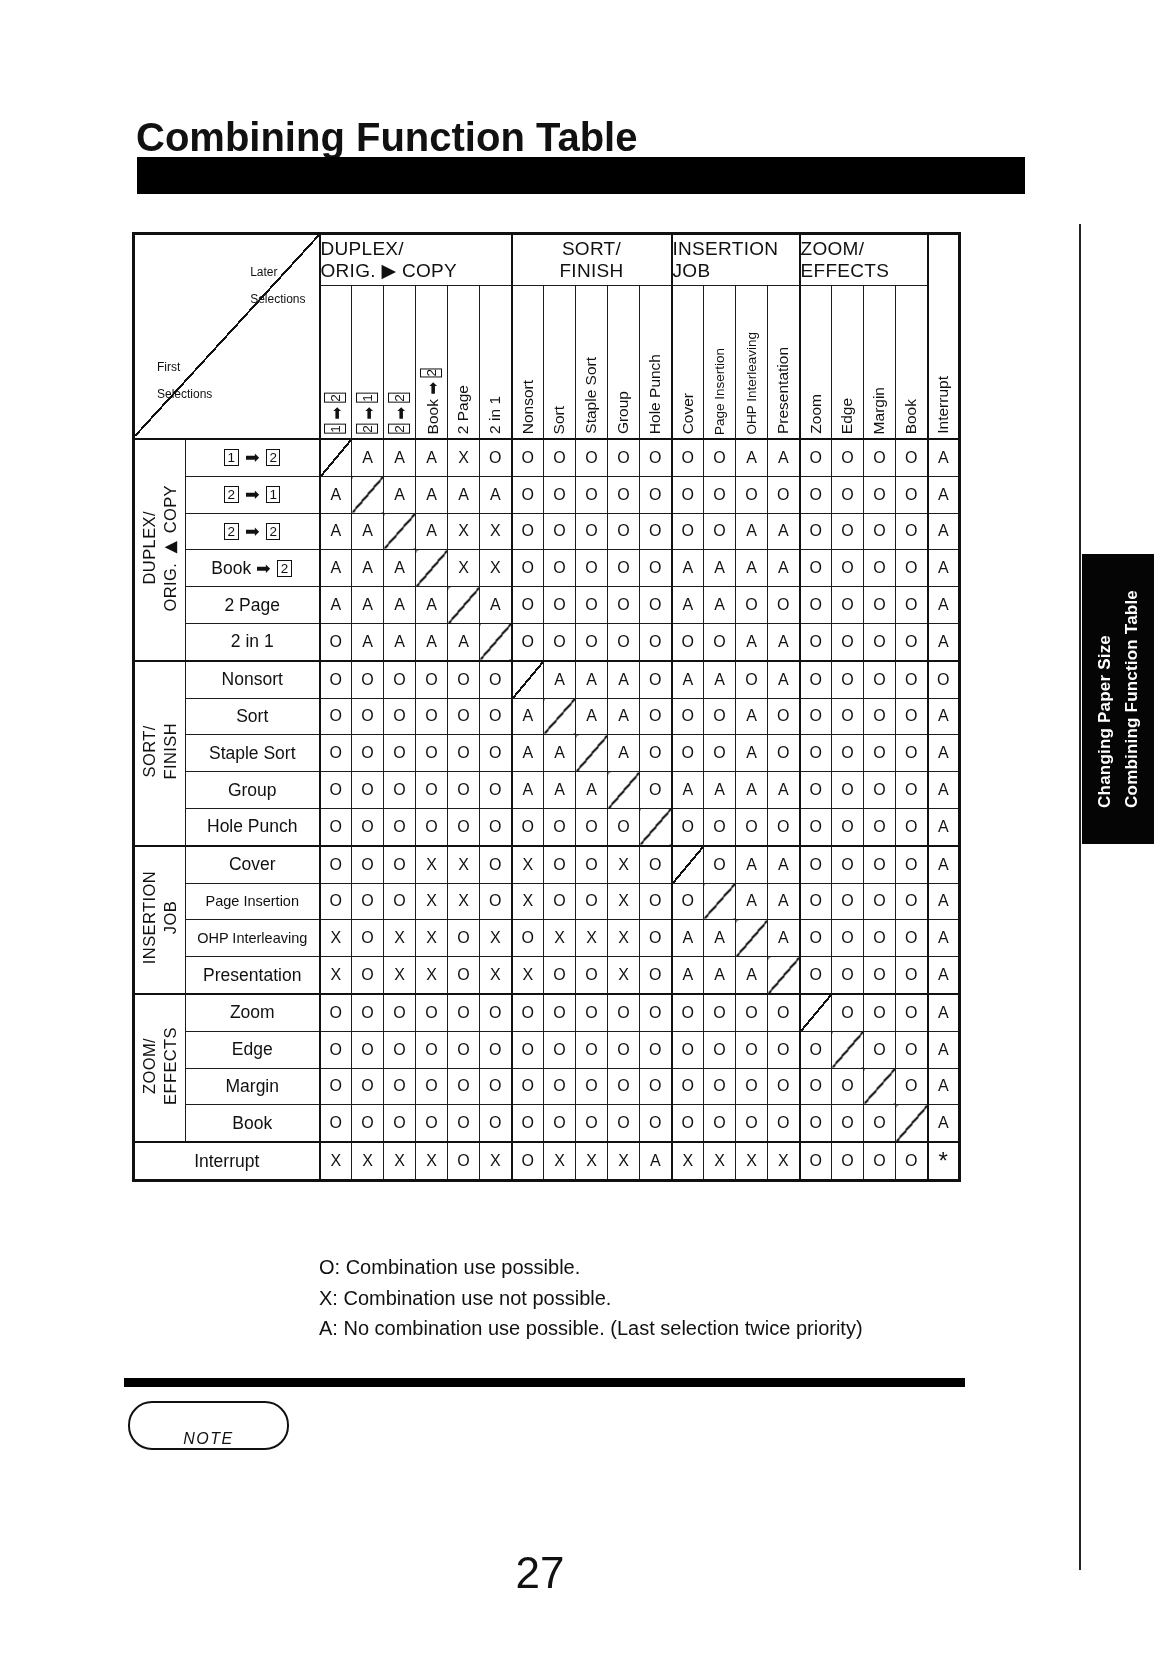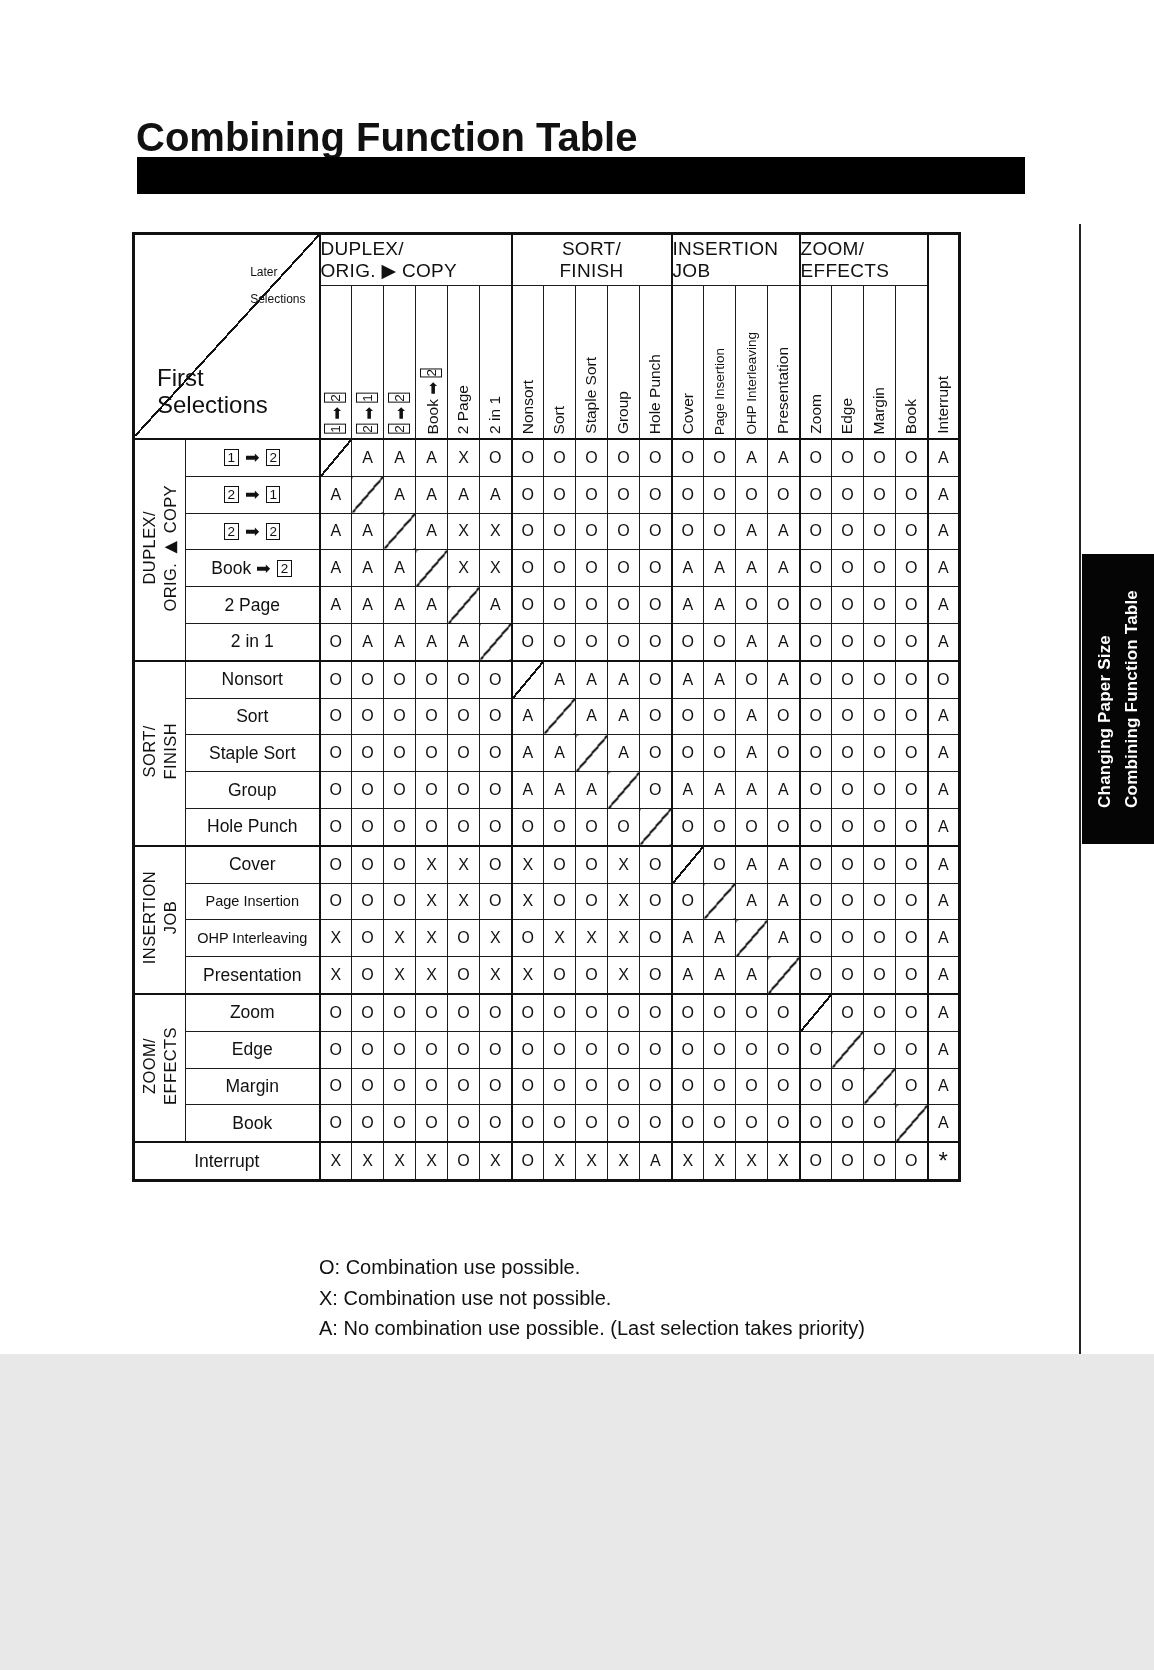"Combining Function Table" .page { height: 1354px -> 1670px }
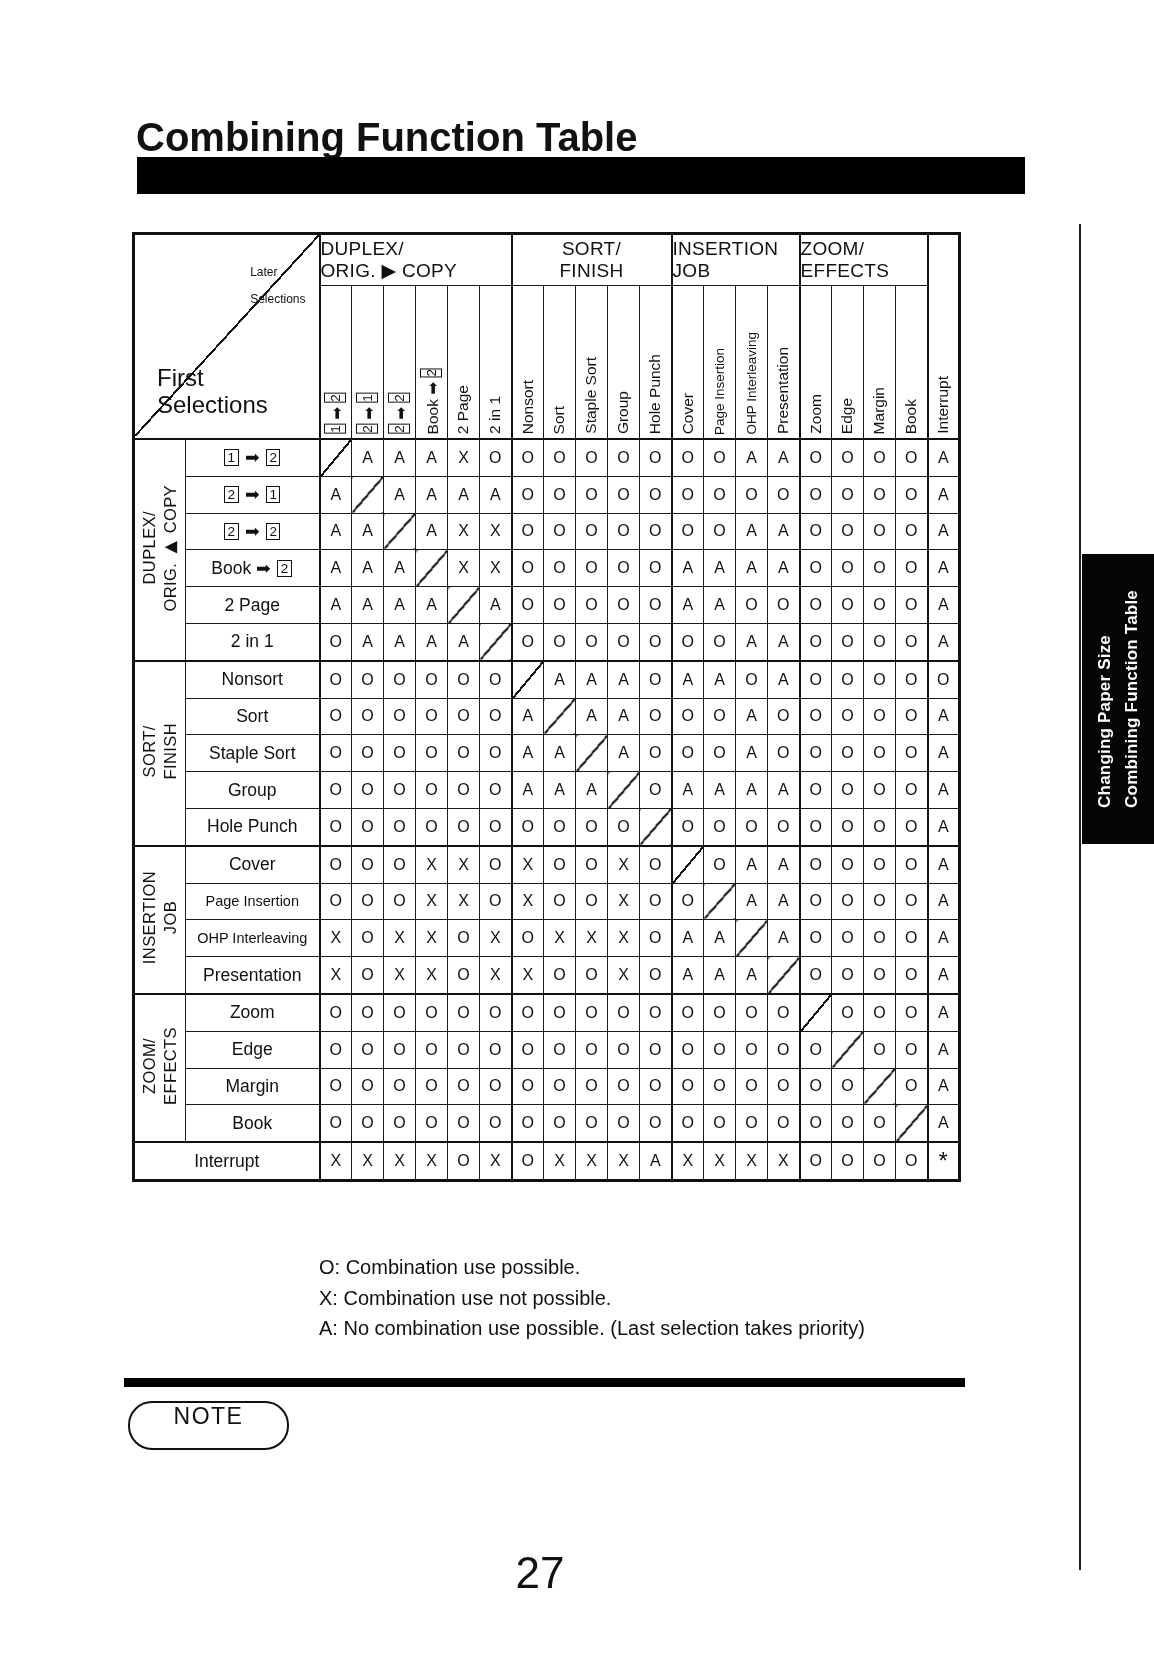"First" .corner-first { bottom: 18px -> 28px; font-size: 24px -> 12px }
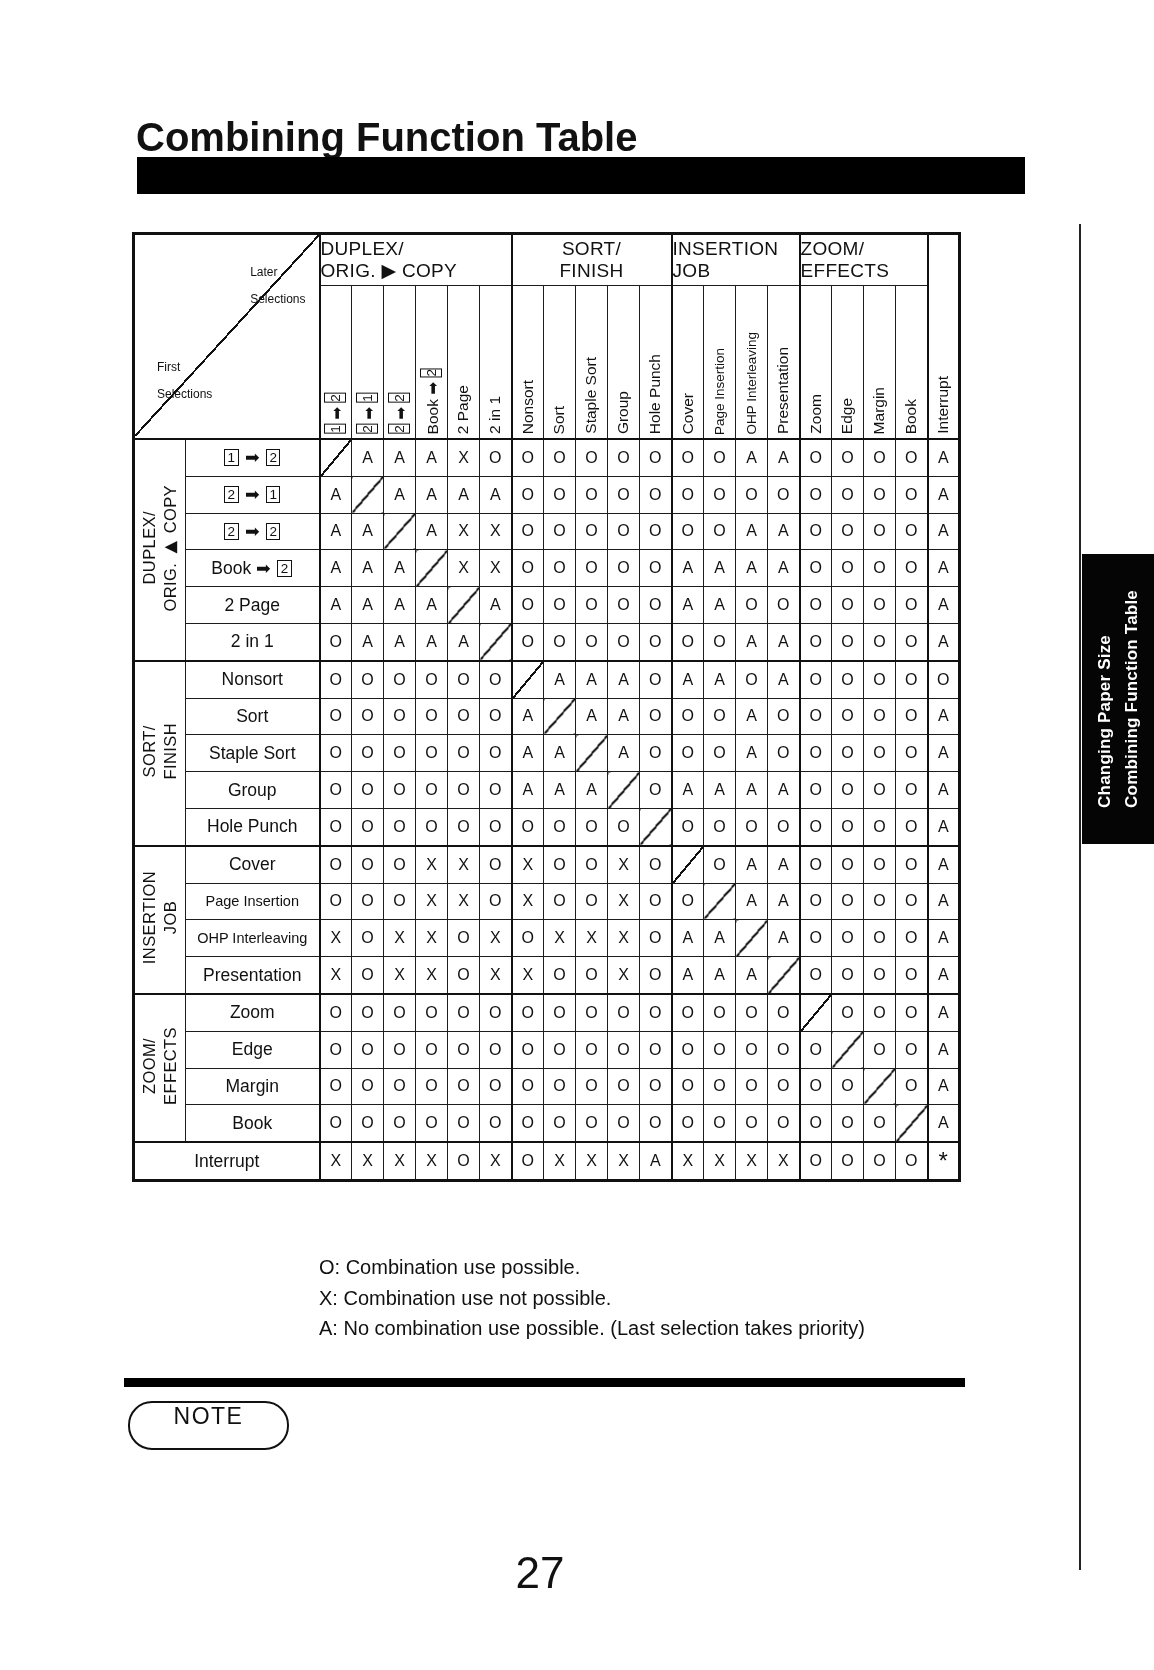"A: No combination use possible." div { text: takes -> twice }
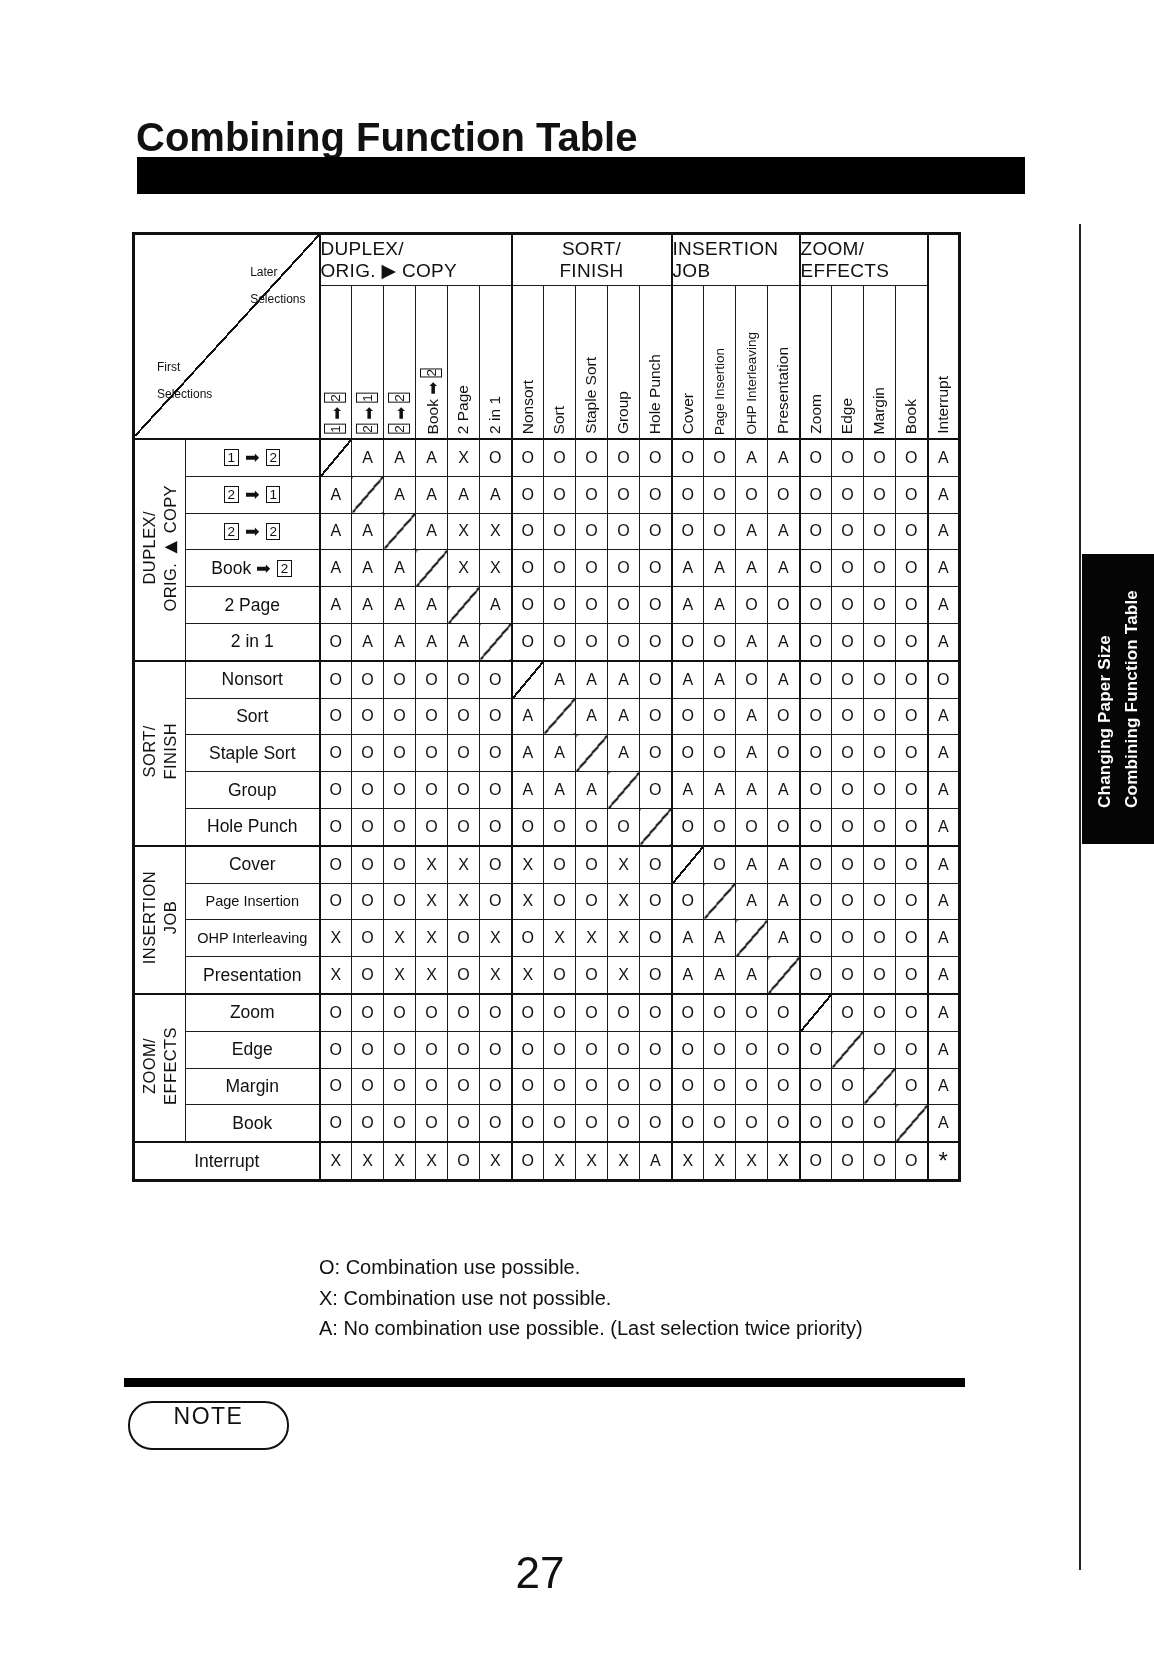"NOTE" .note-pill { align-items: flex-start -> flex-end; font-size: 23px -> 16px; font-style: none -> italic }
